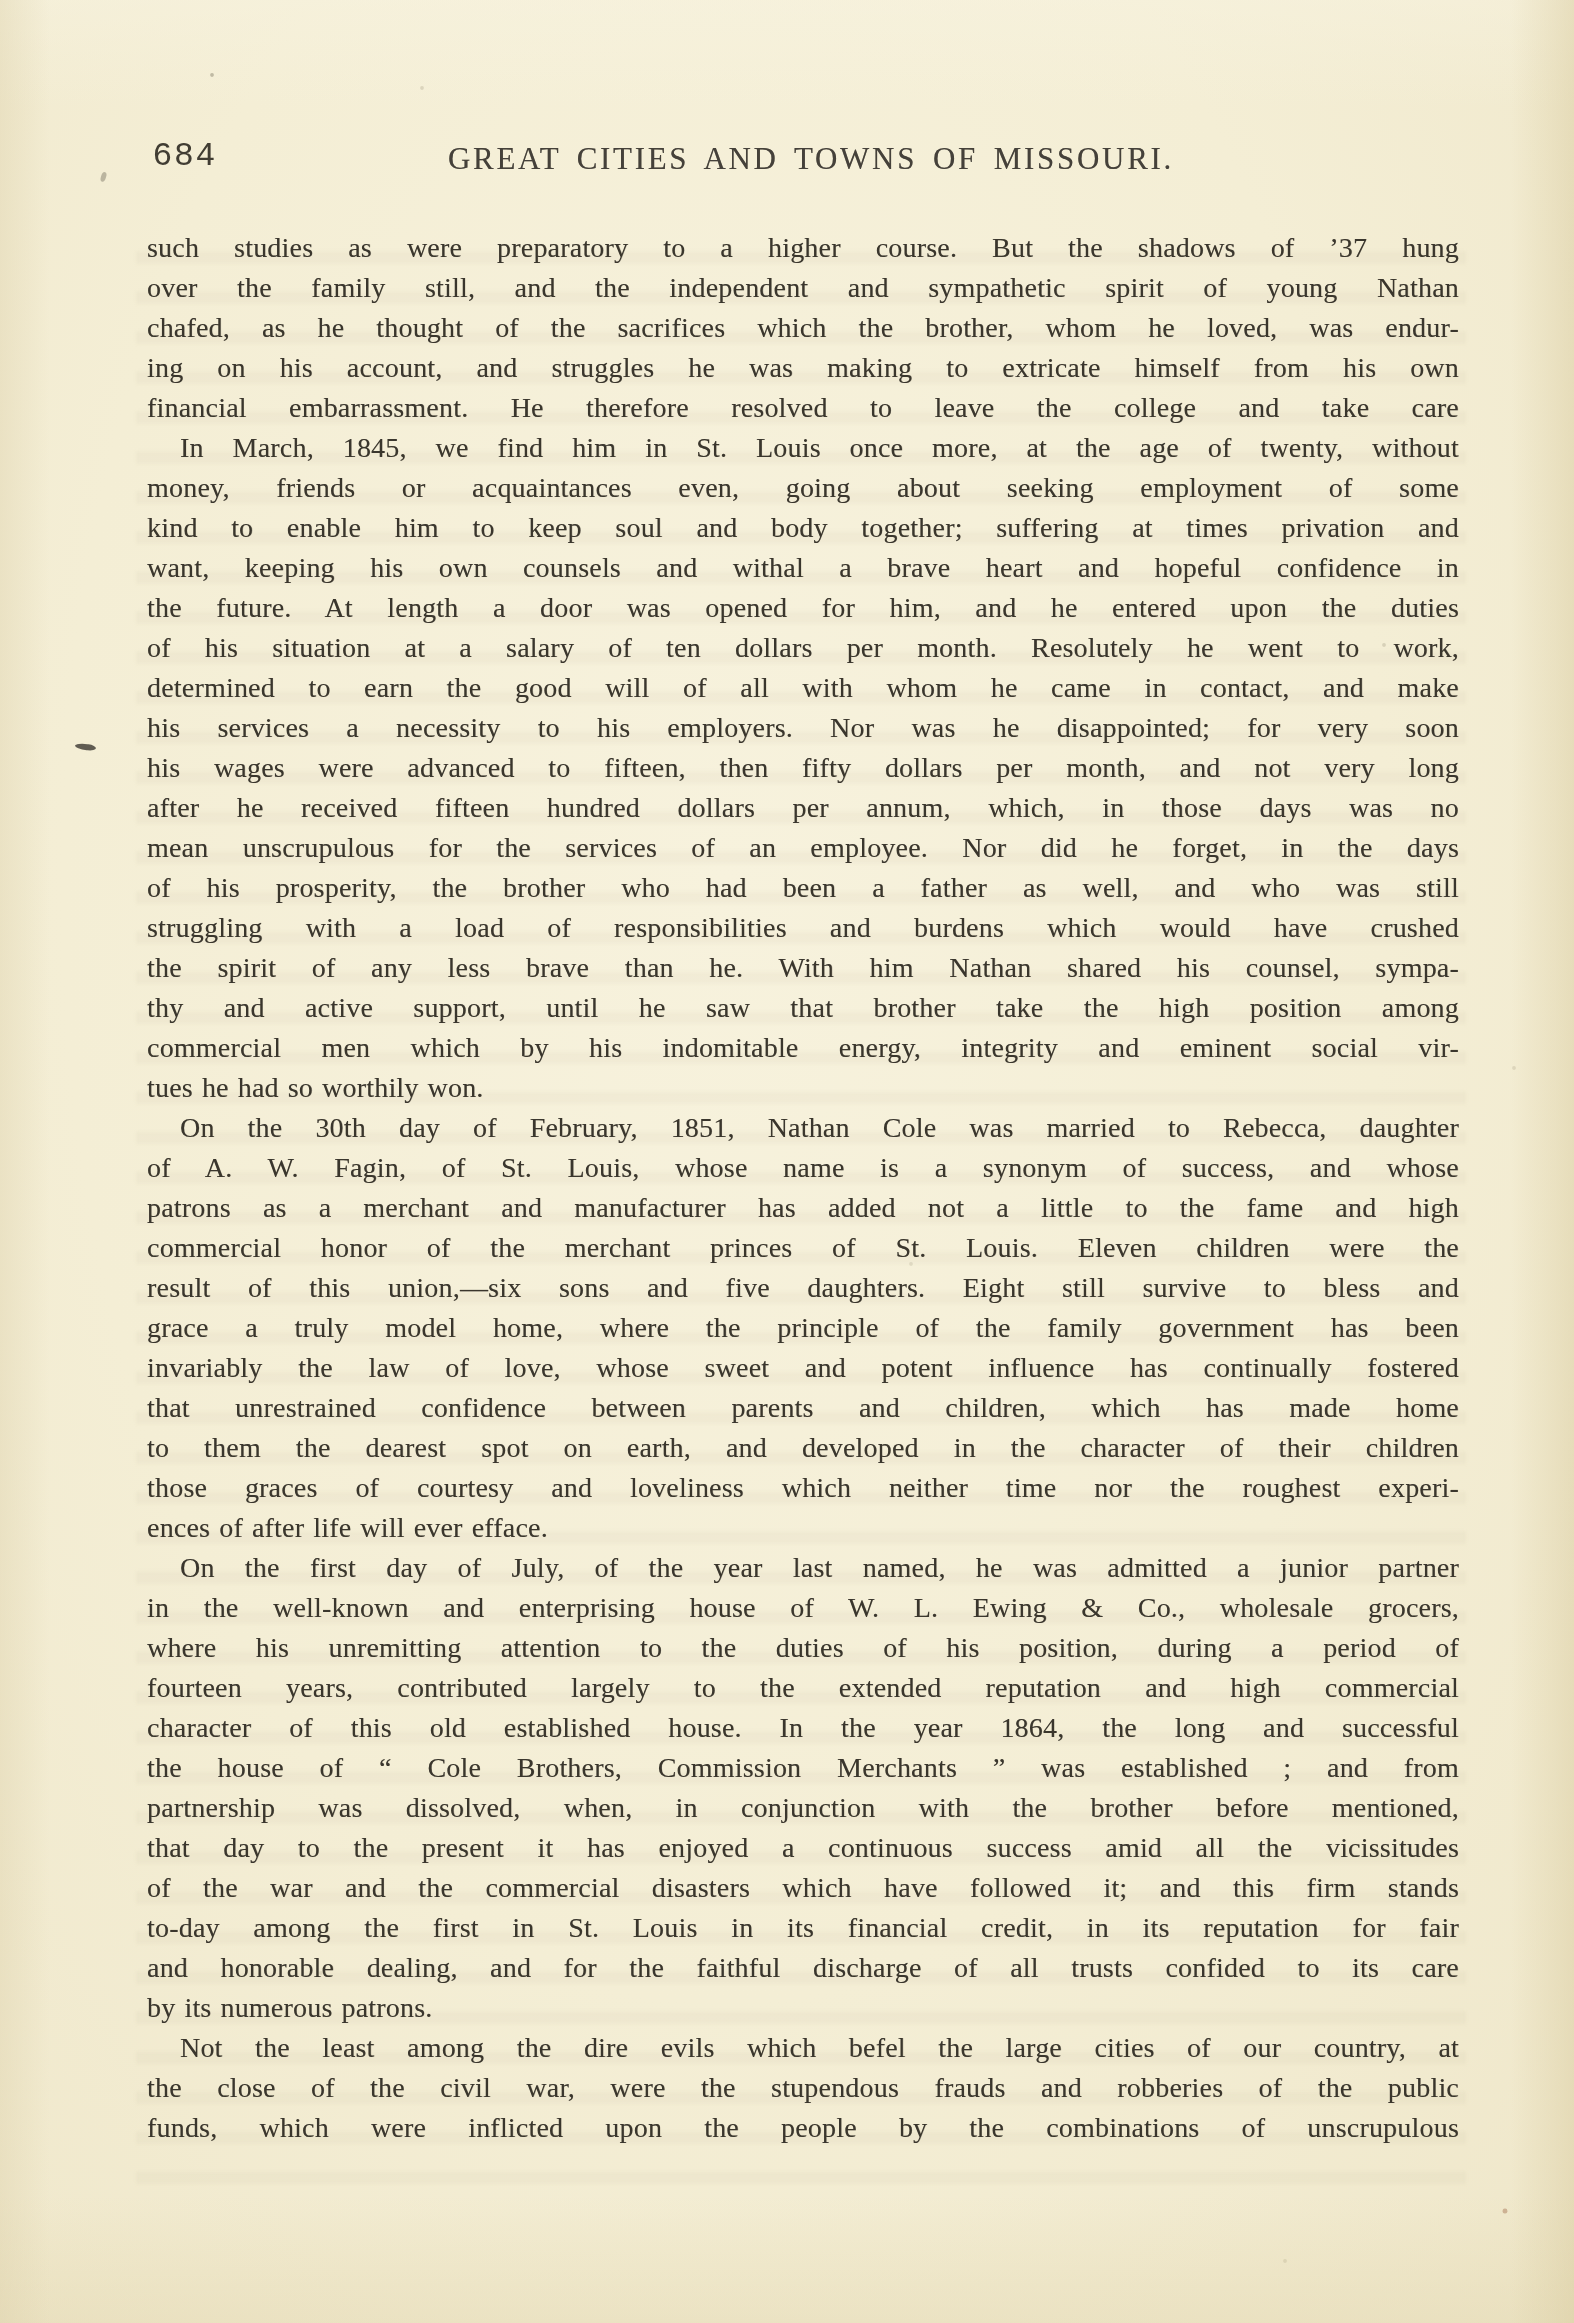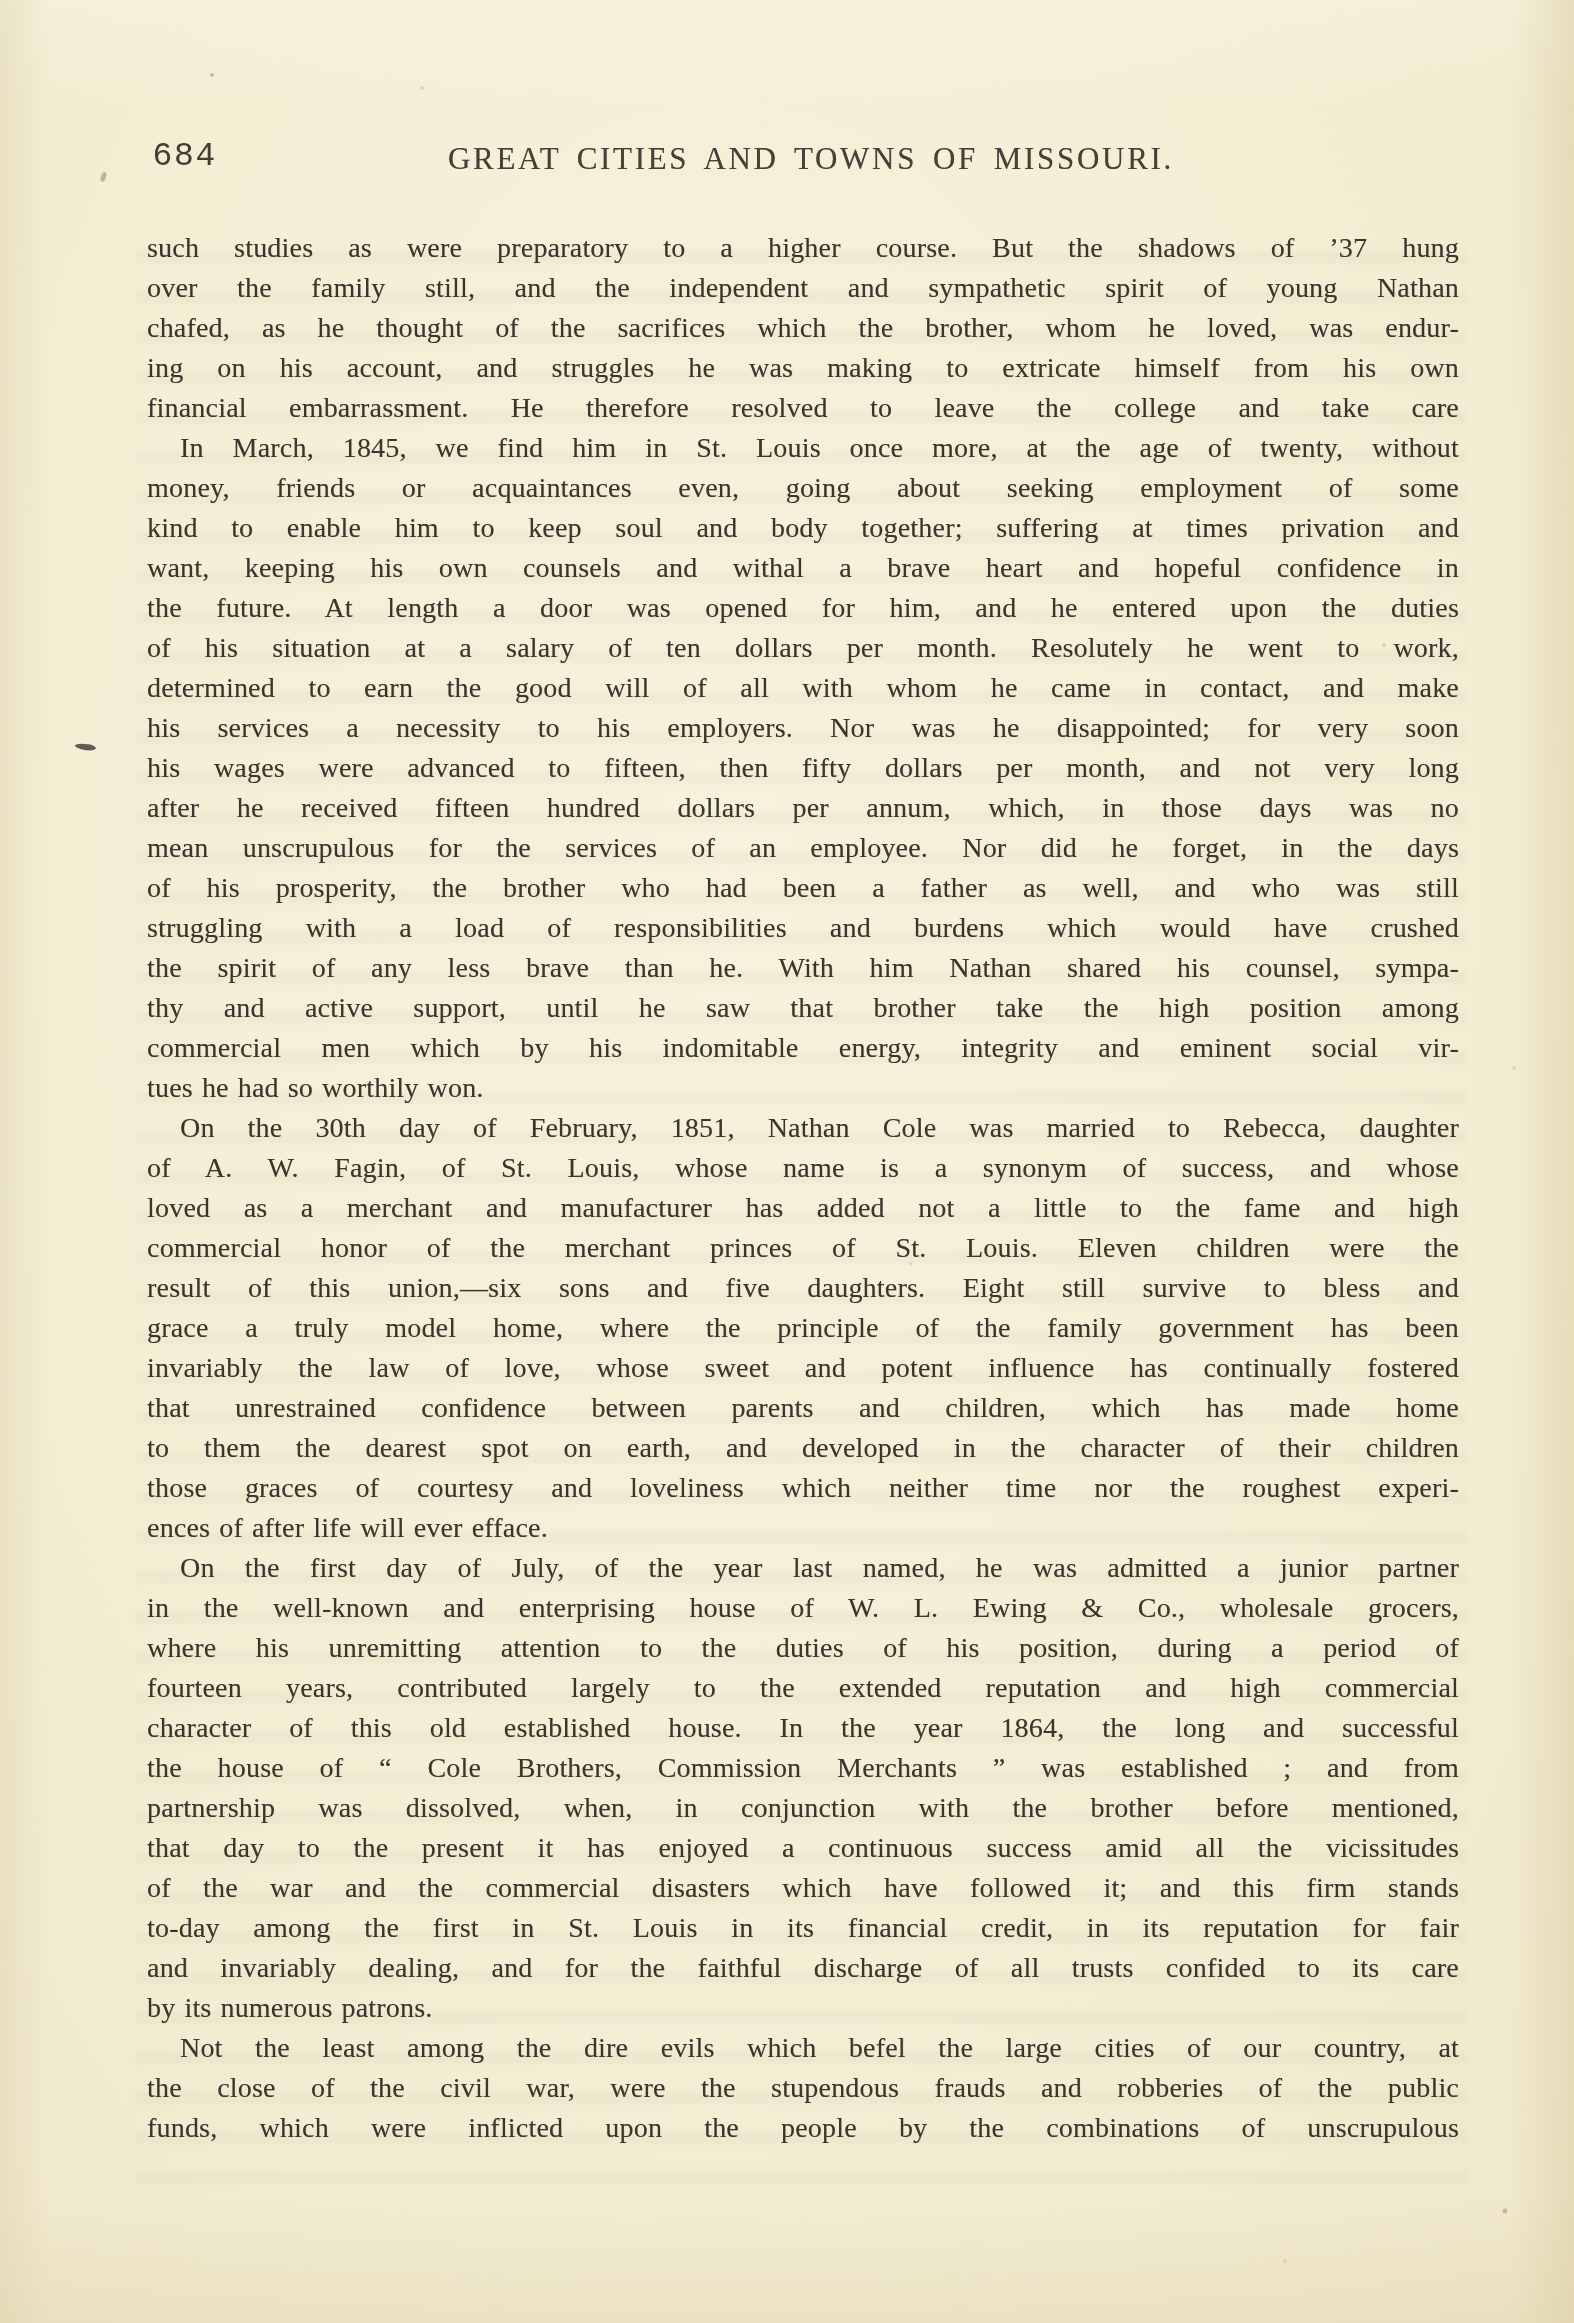"loved as a merchant and" div.line { text: loved -> patrons }
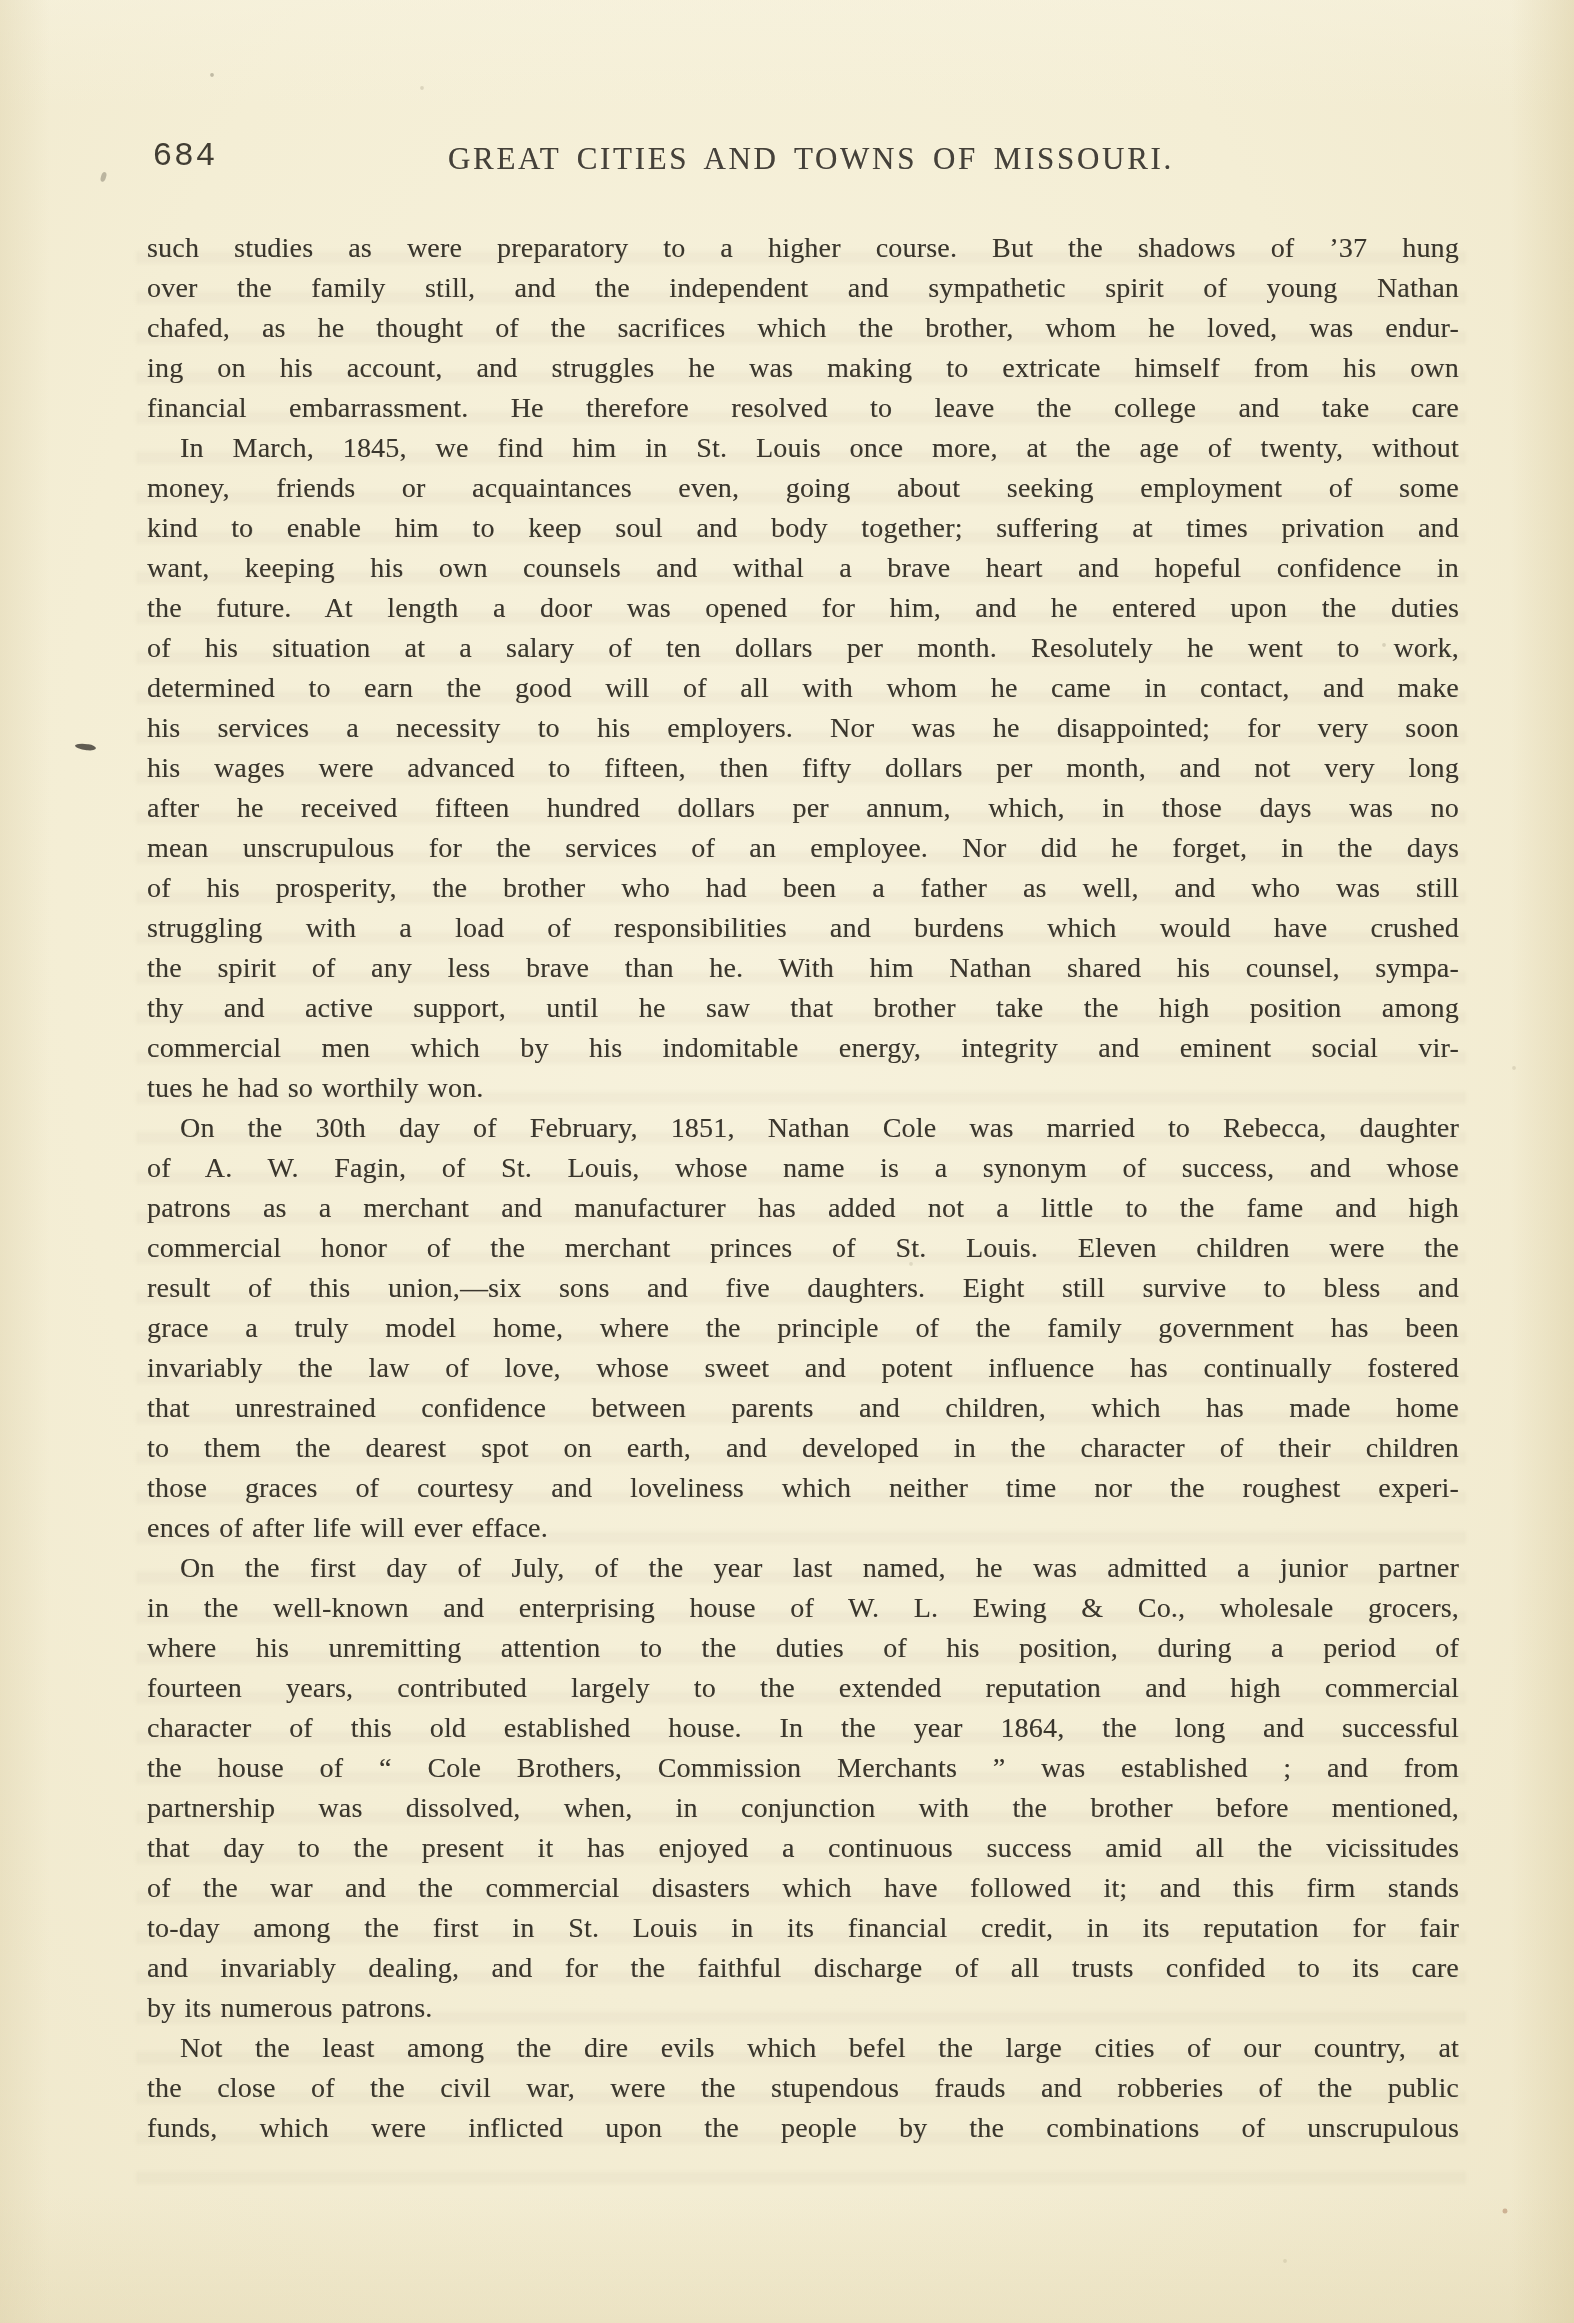"and invariably dealing, and for" div.line { text: invariably -> honorable }
